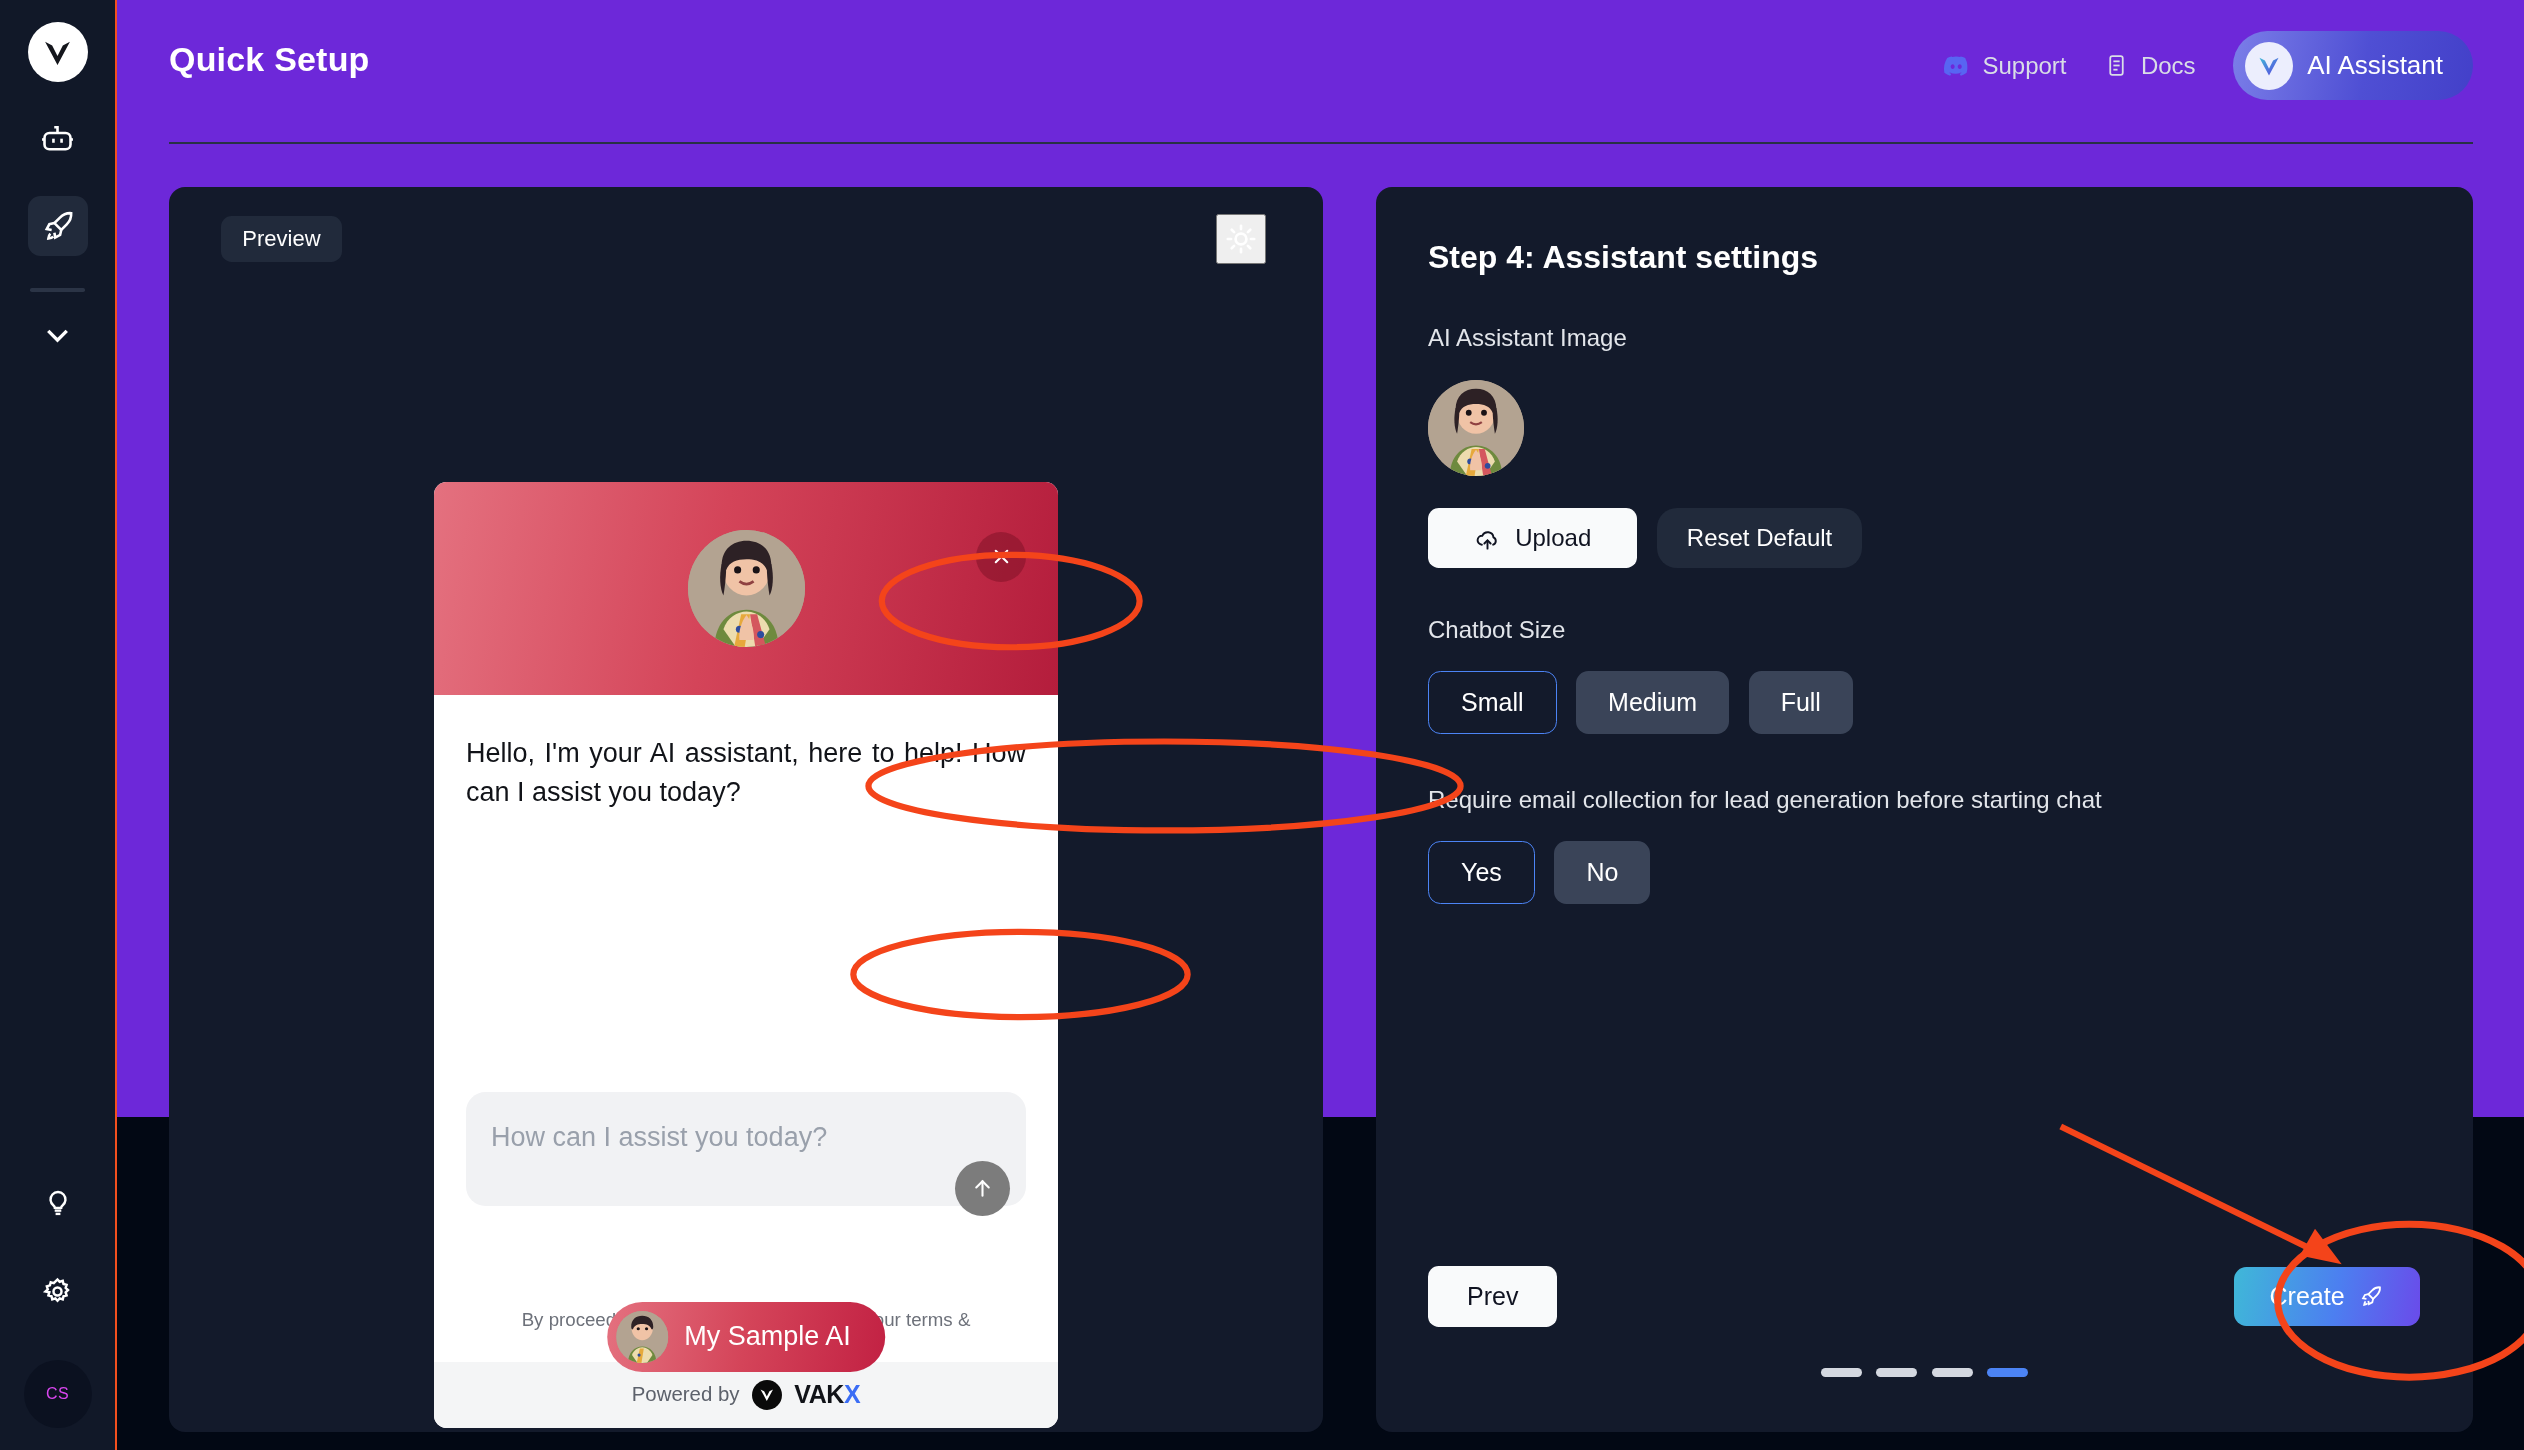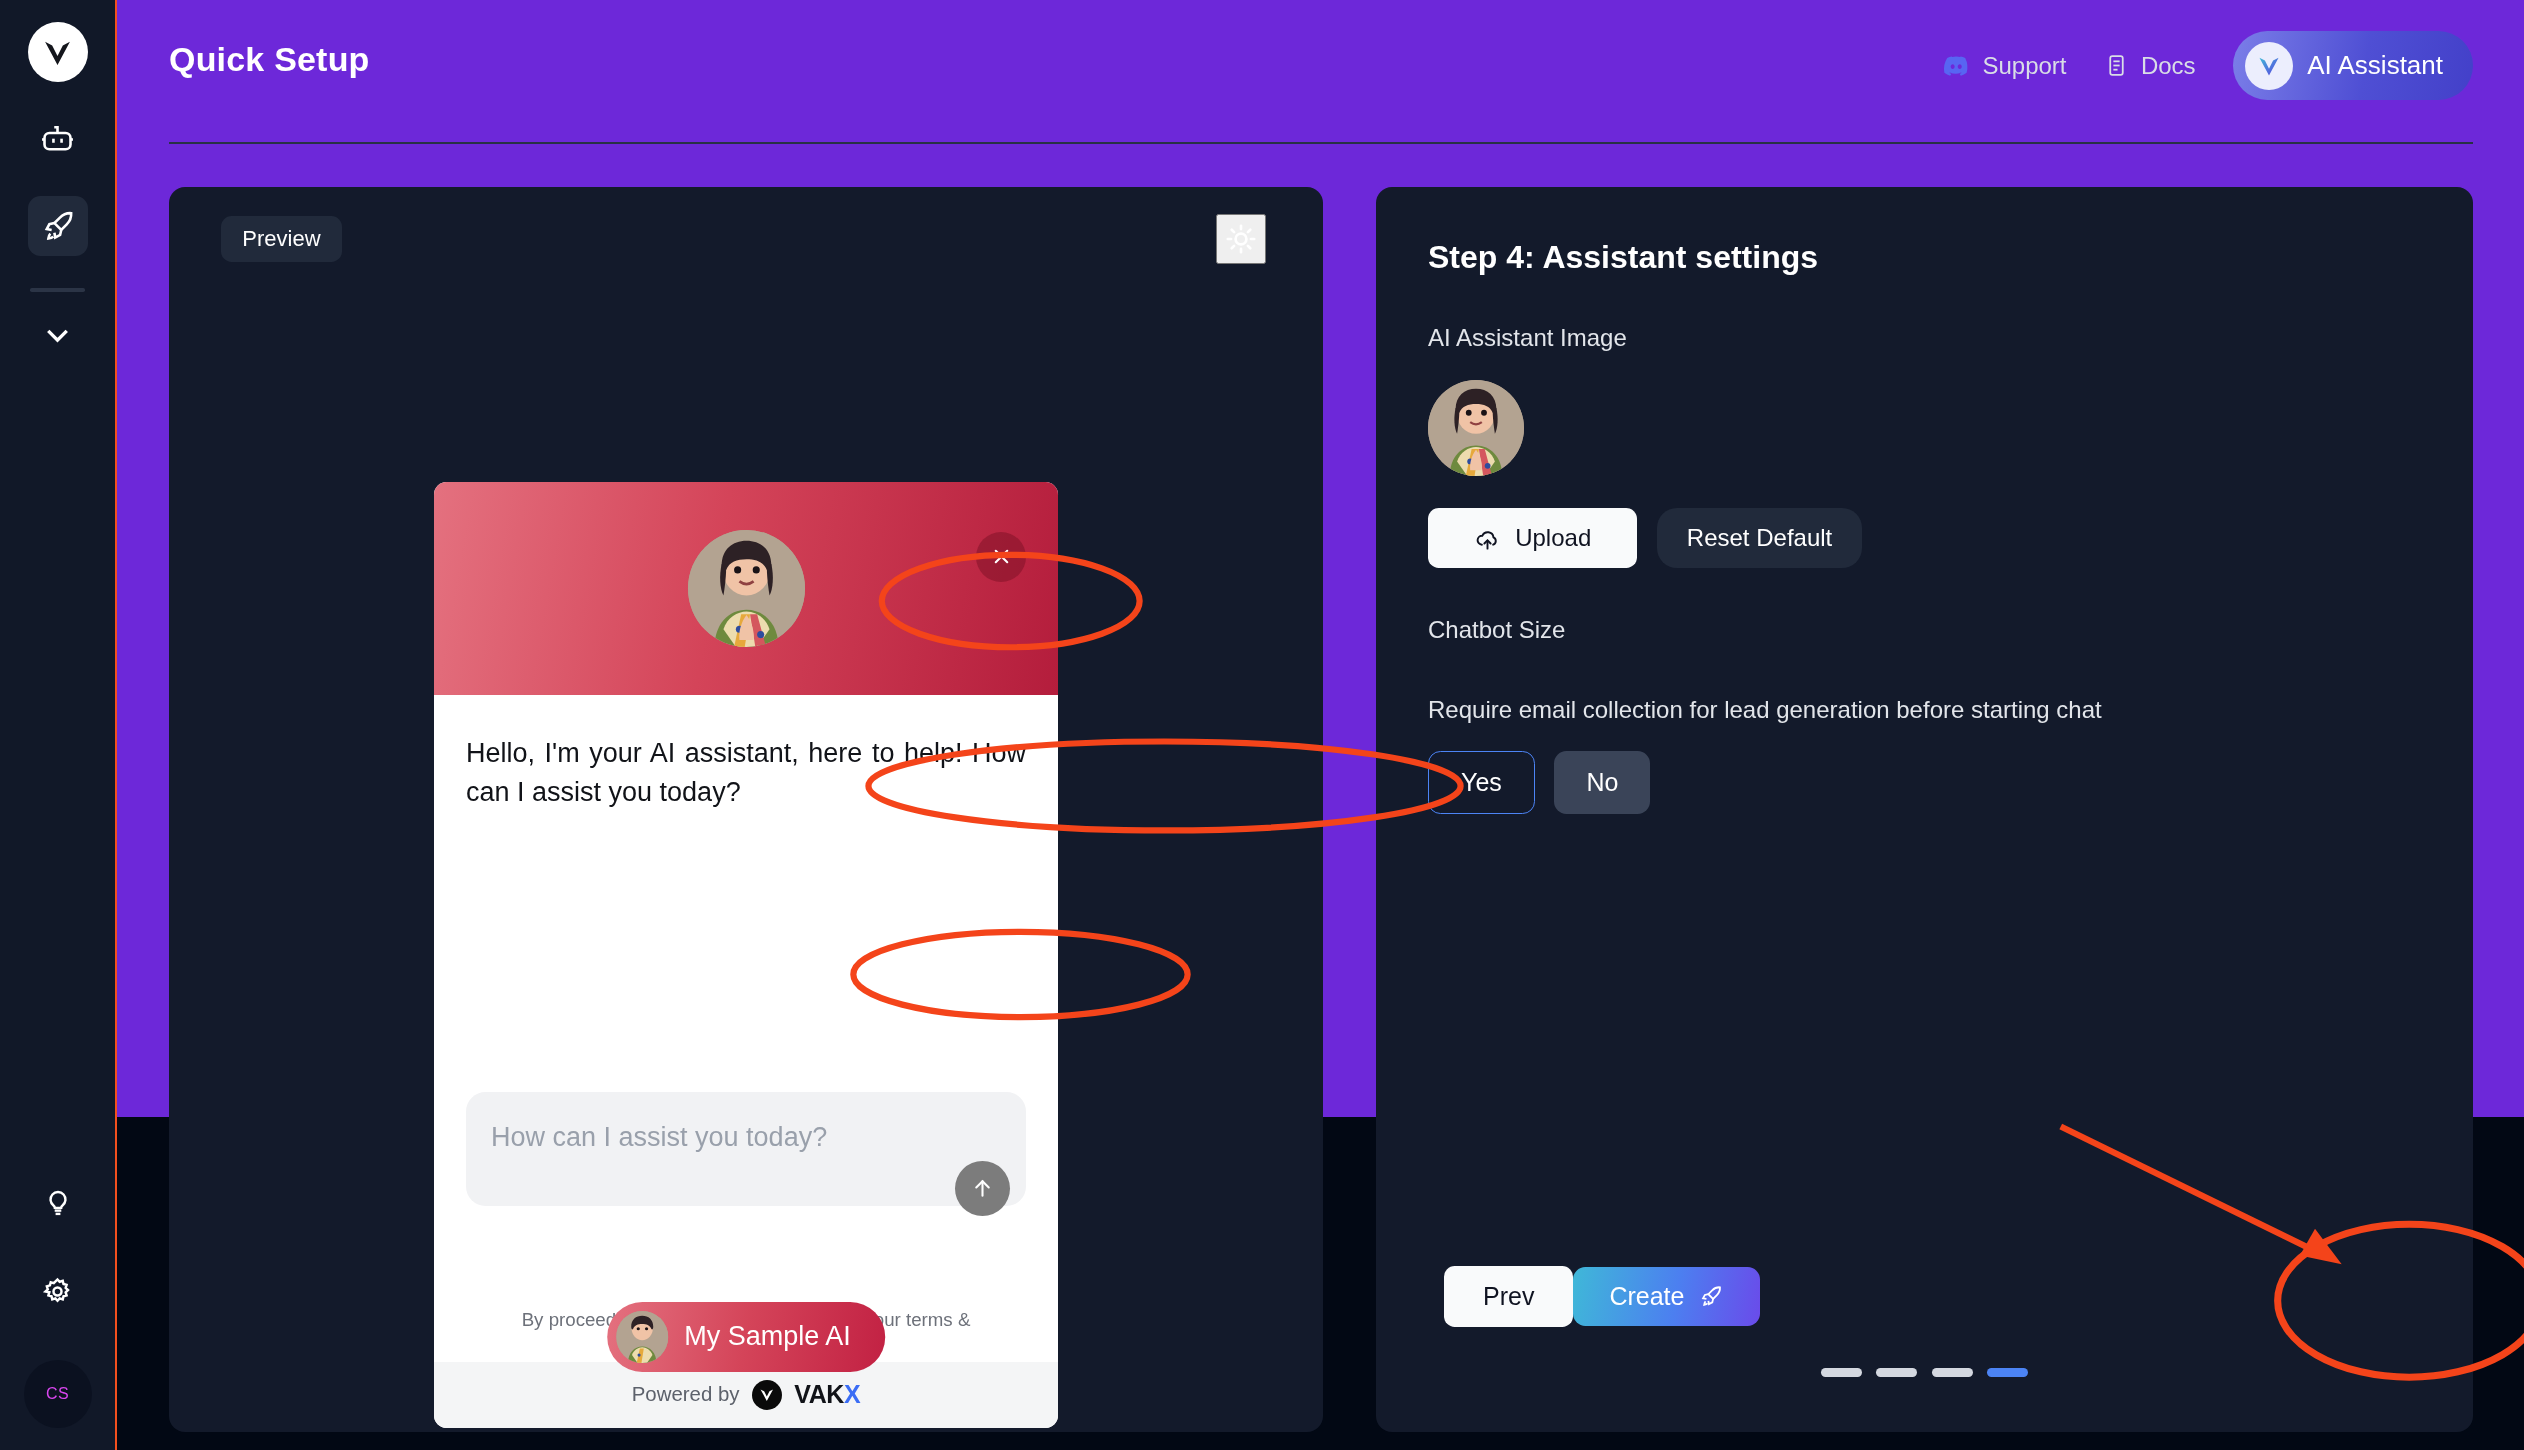"Small" div.seg-row { html: none -> <div> <button>Small</button> <button>Medium</button> <button>Full</button> </div> }
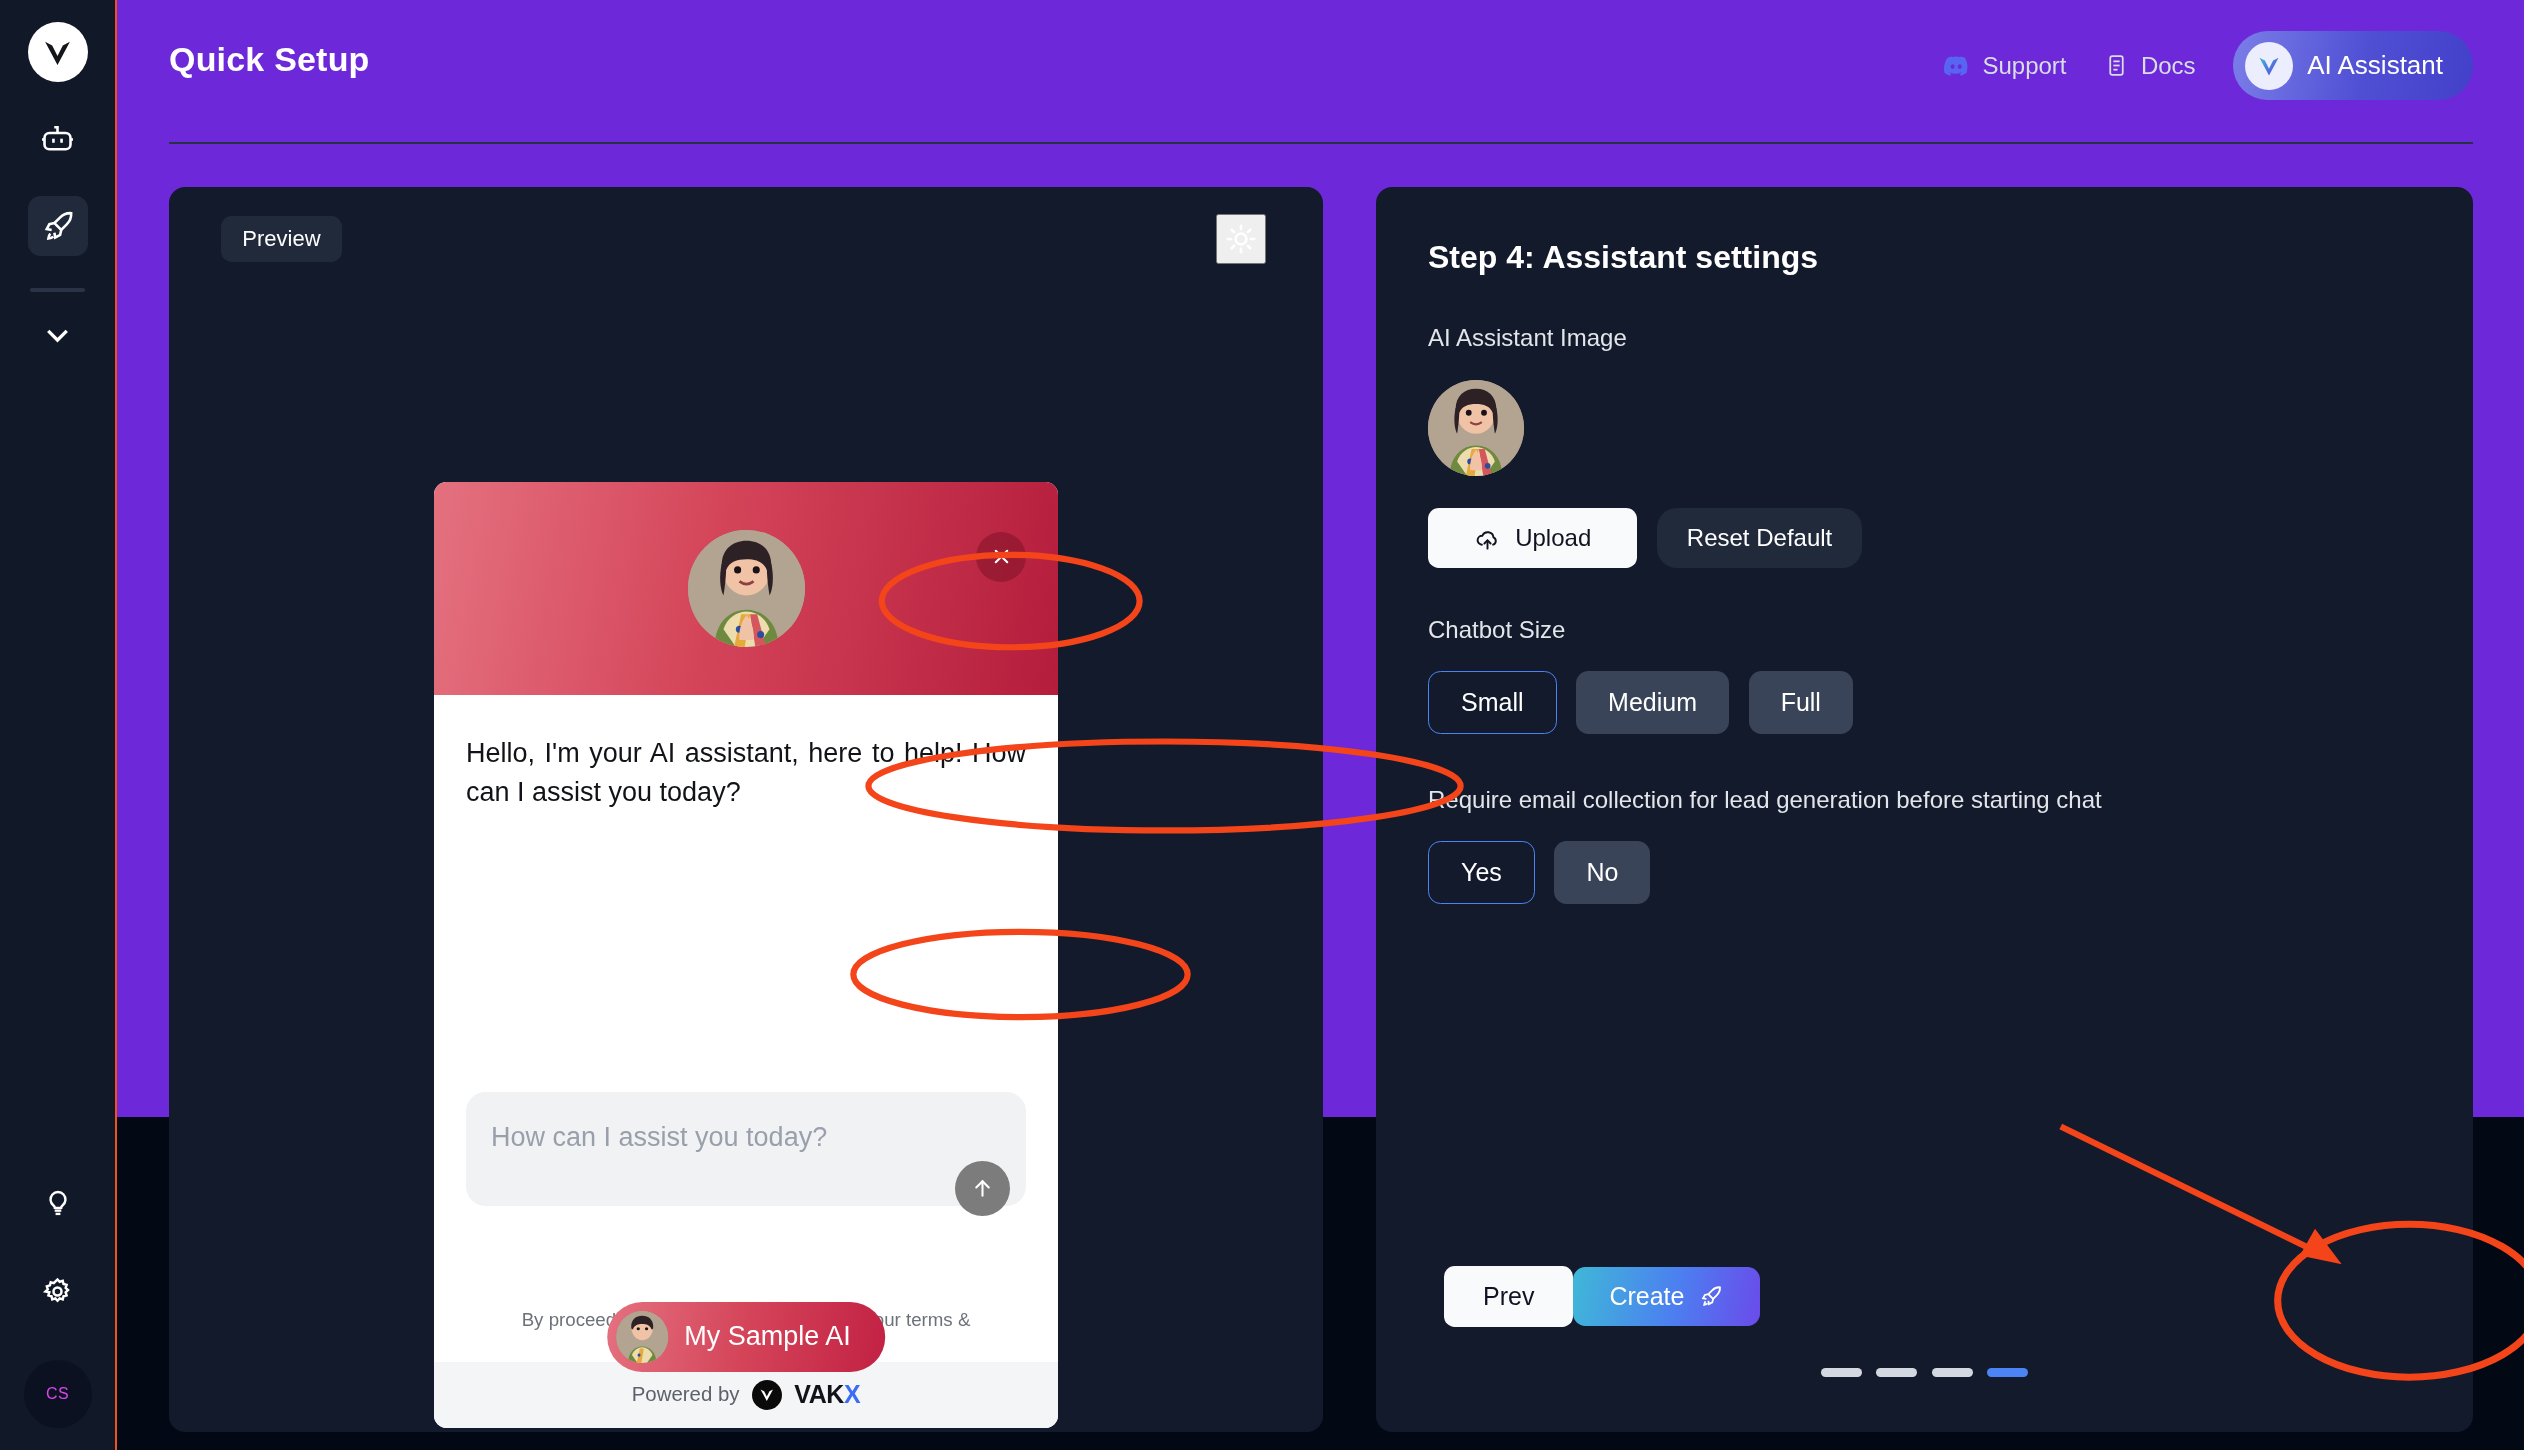"Prev" .footer-row { justify-content: flex-start -> space-between; left: 68px -> 52px }
